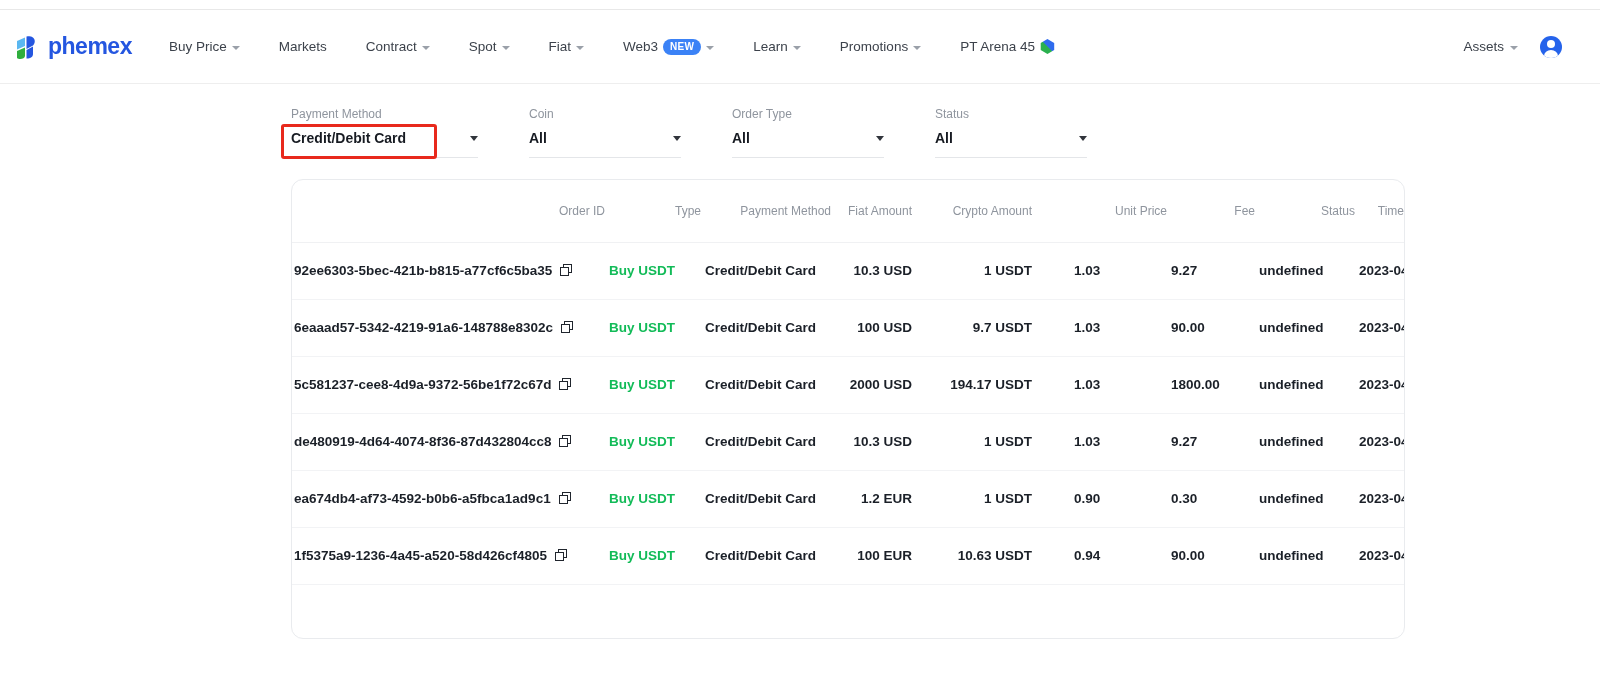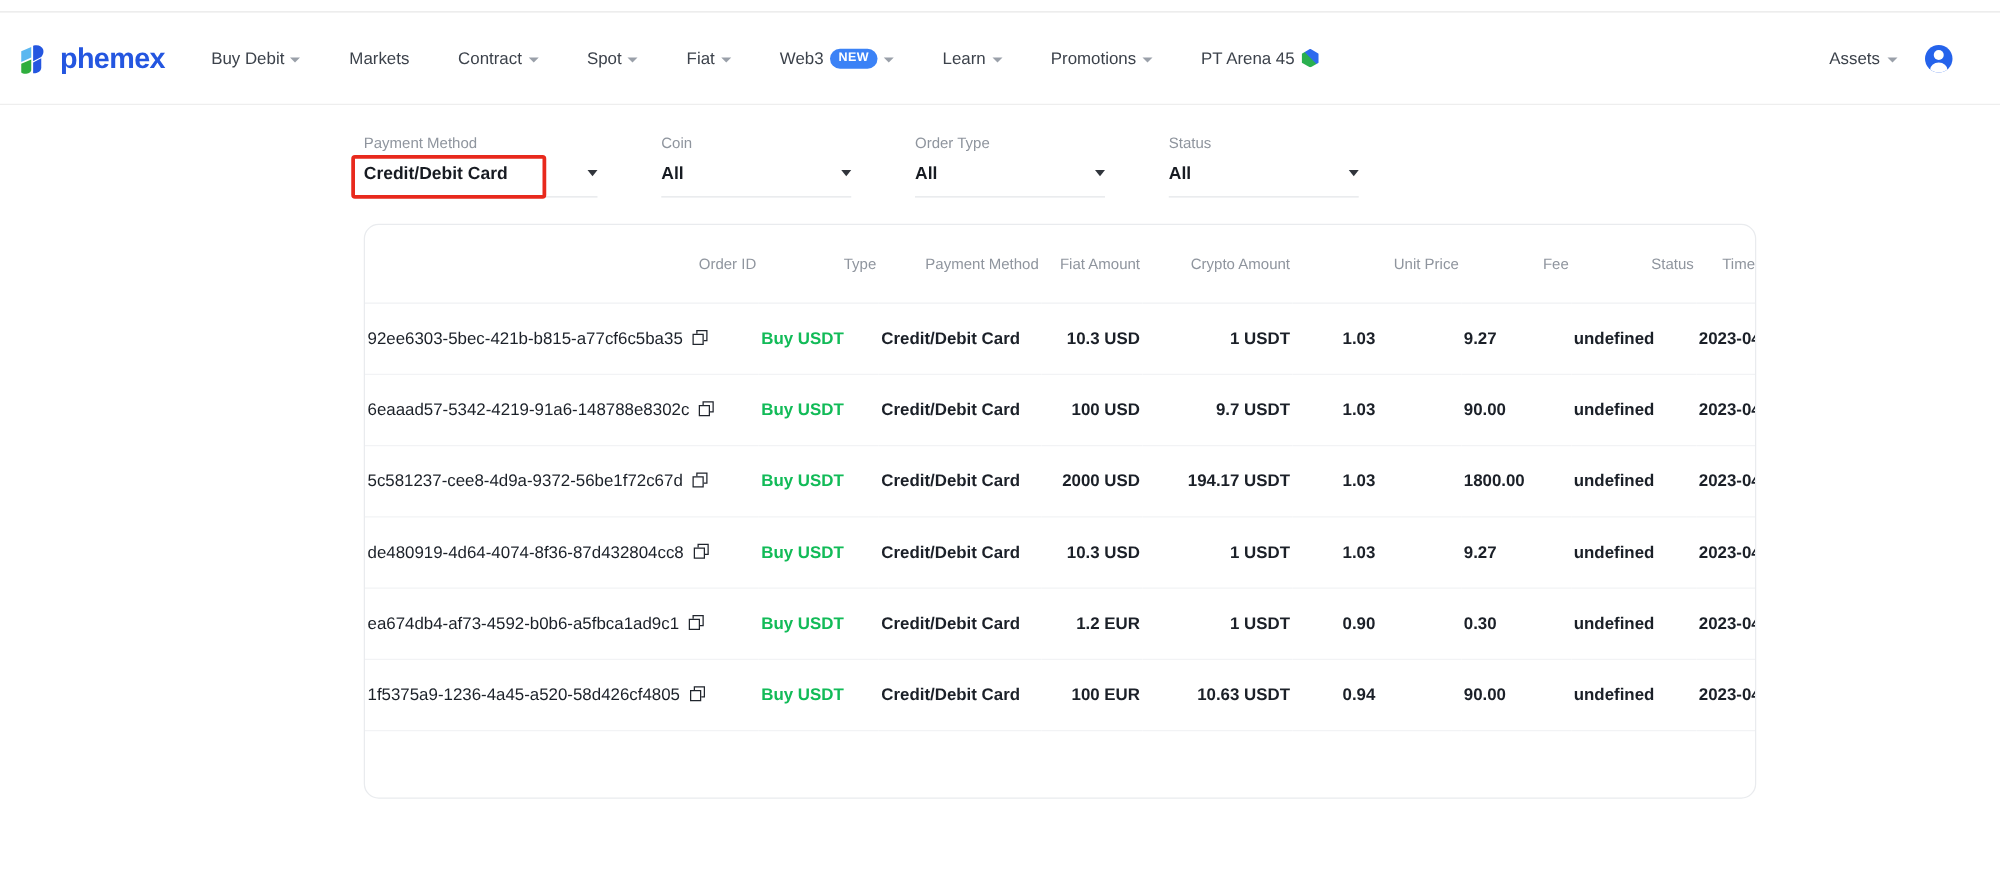"Buy Debit" span { text: Debit -> Price }
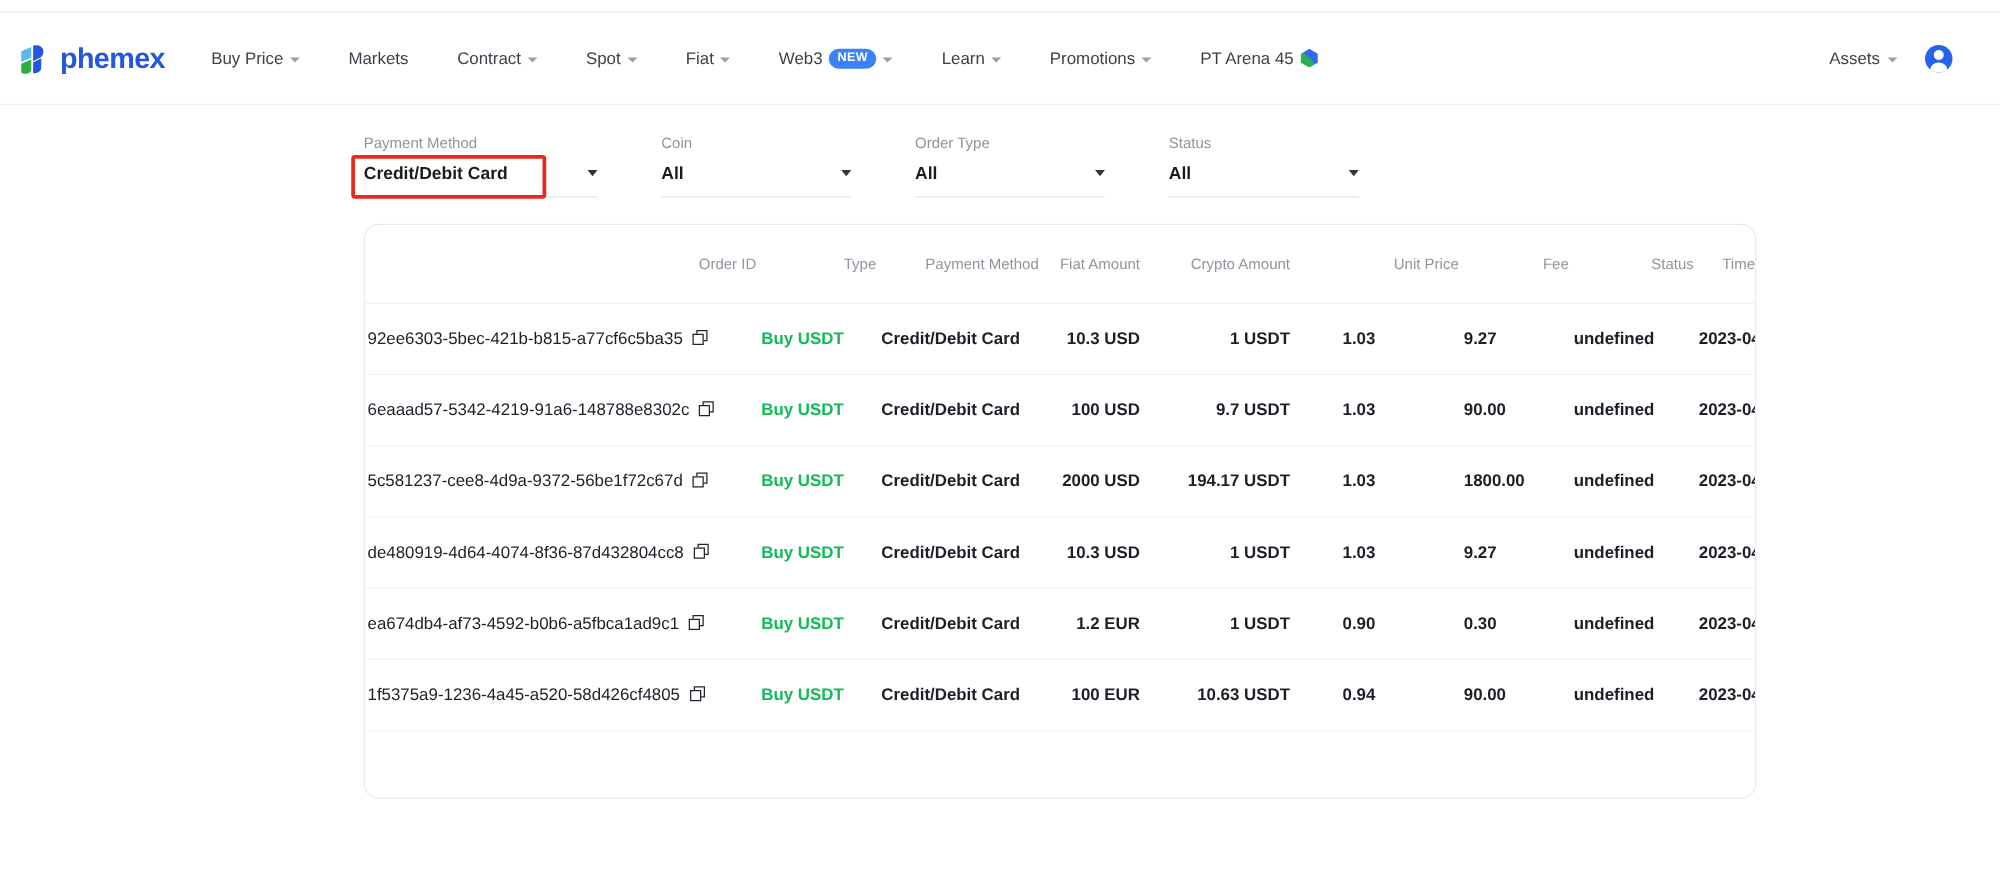"92ee6303-5bec-421b-b815-a77cf6c5ba35" td.c-id { font-weight: 400 -> 700 }
